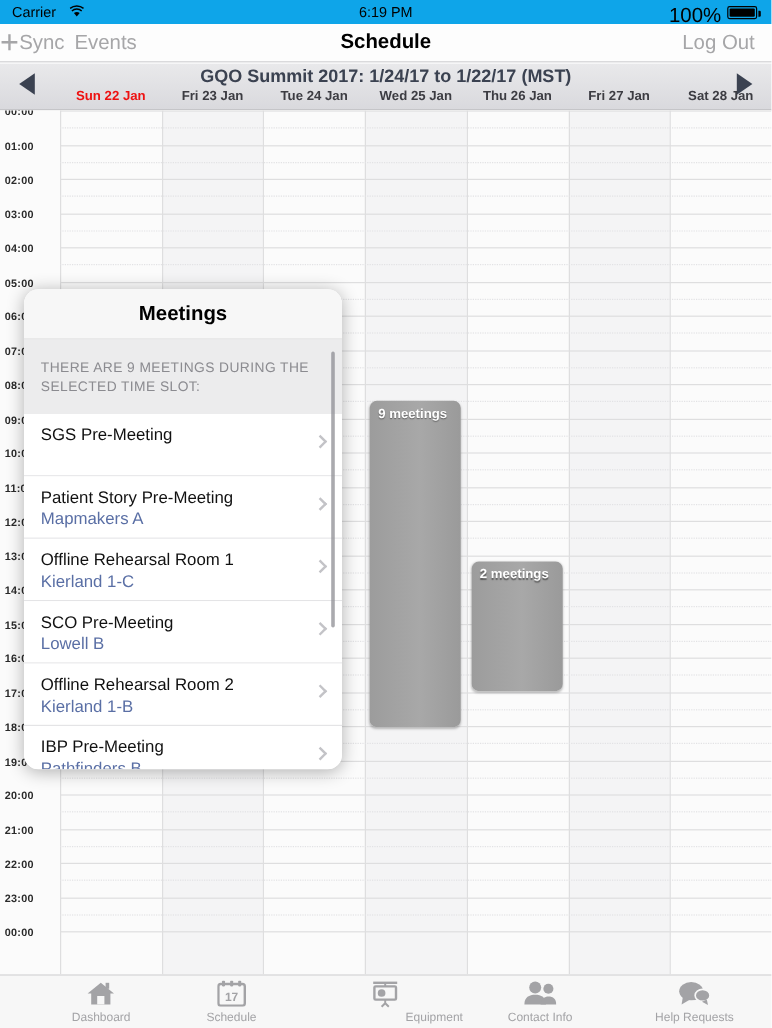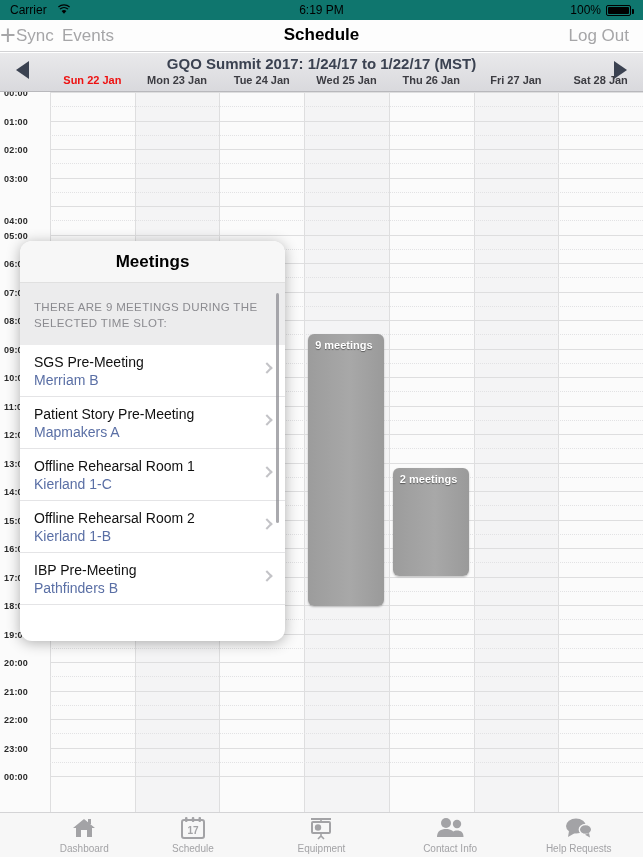"Carrier" .statusbar { background: #0f766e -> #0ea5e9 }
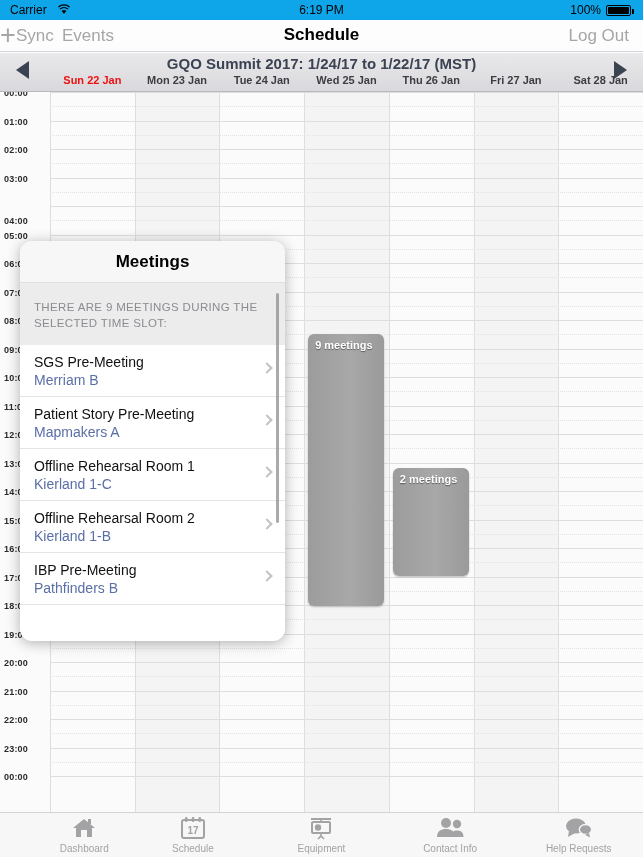"100%" .sb-batt-pct { font-size: 12px -> 17px }
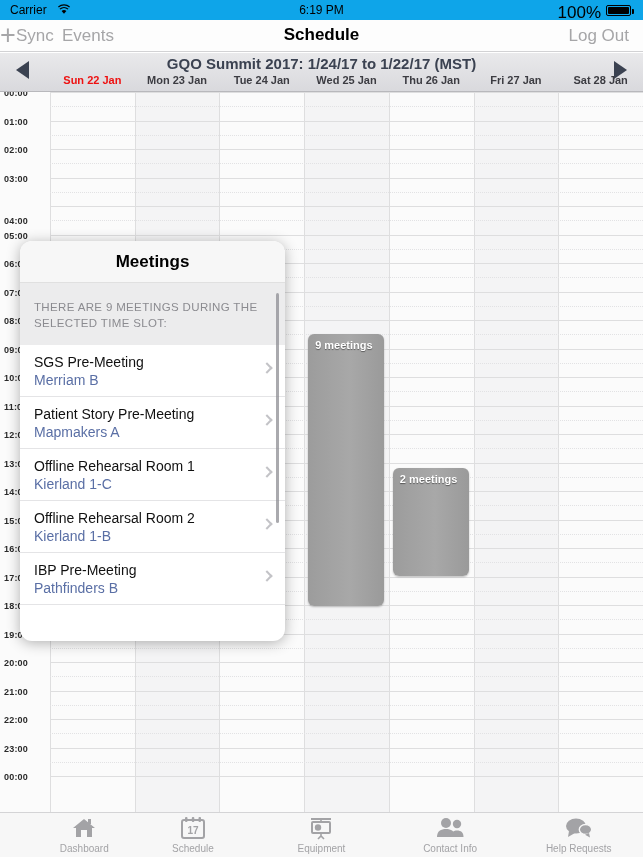"Mon 23 Jan" span.db-day { text: Mon -> Fri }
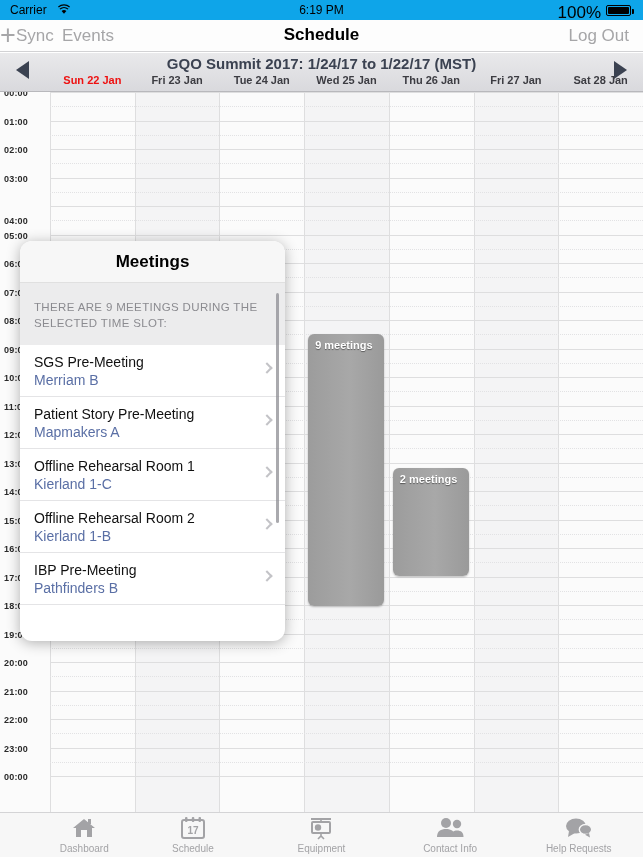"04:00" div.hourlabel { top: 124px -> 110px }
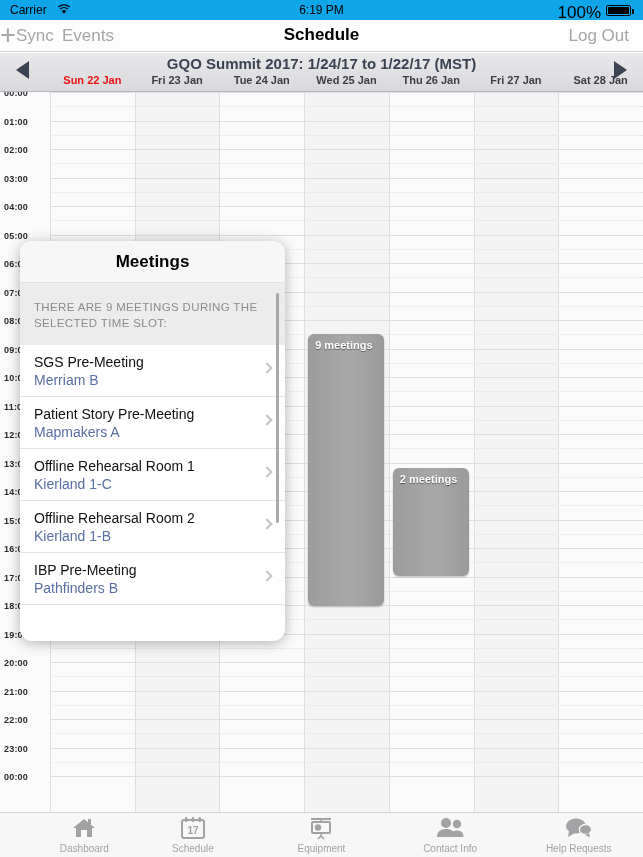"Merriam B" div.pop-row-sub { html: <div>Merriam B</div> -> none }
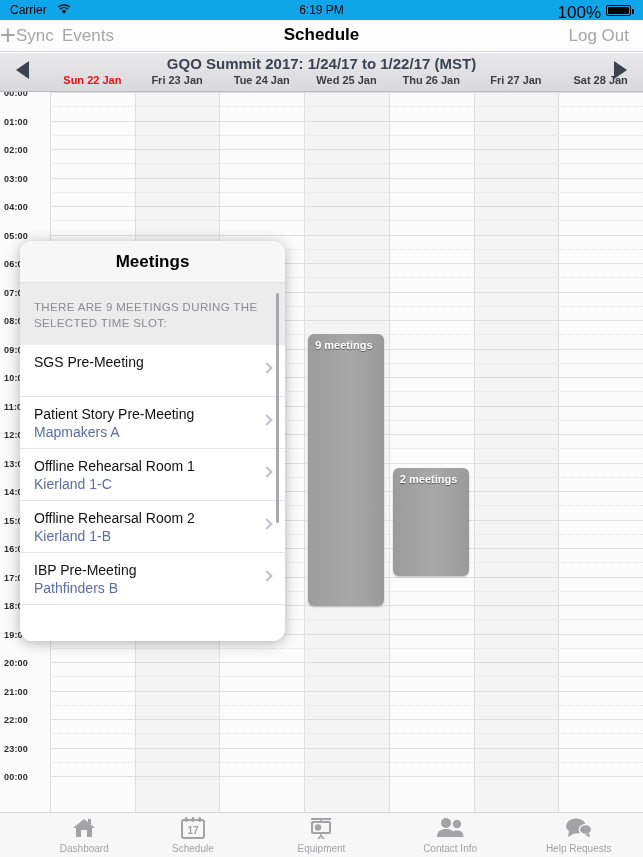"SCO Pre-Meeting" div.pop-row { html: none -> <div> <div>SCO Pre-Meeting</div> <div>Lowell B</div> <span></span> </div> }
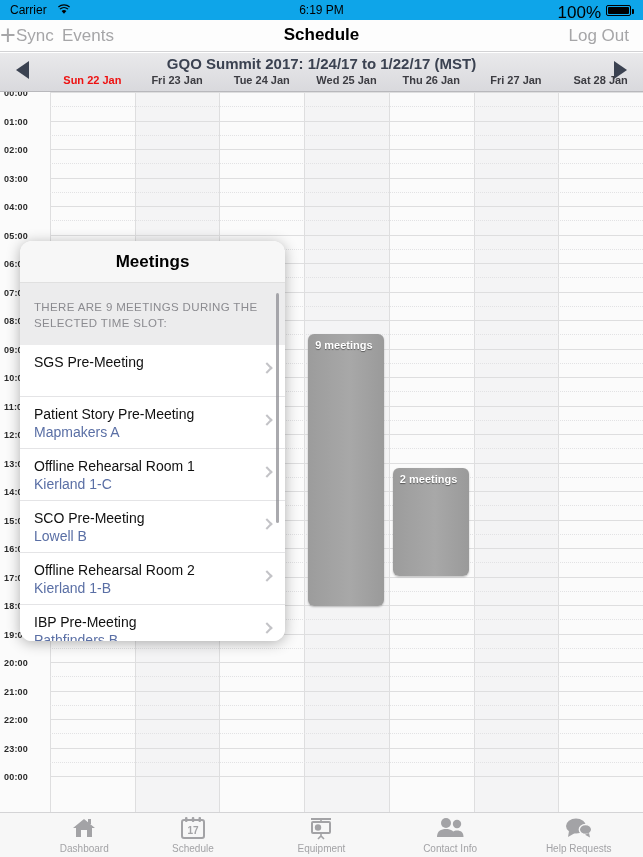"Equipment" div.tab { text-align: none -> right }
